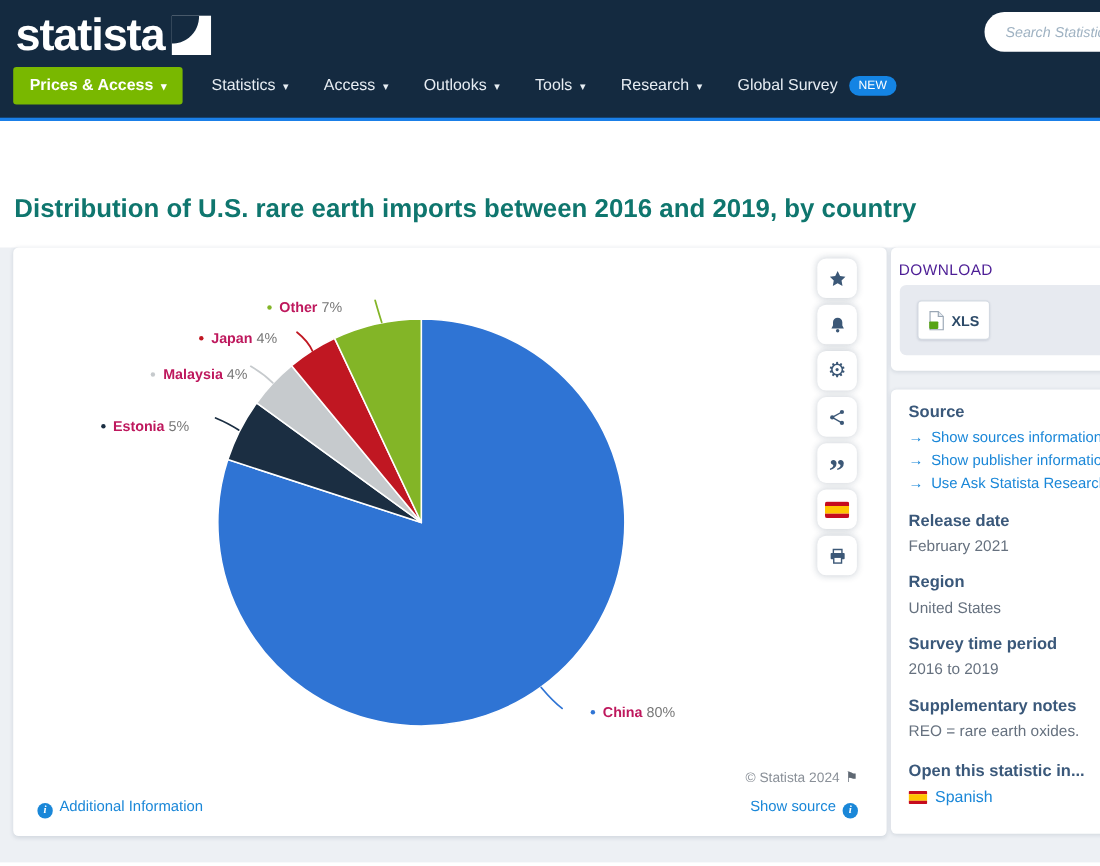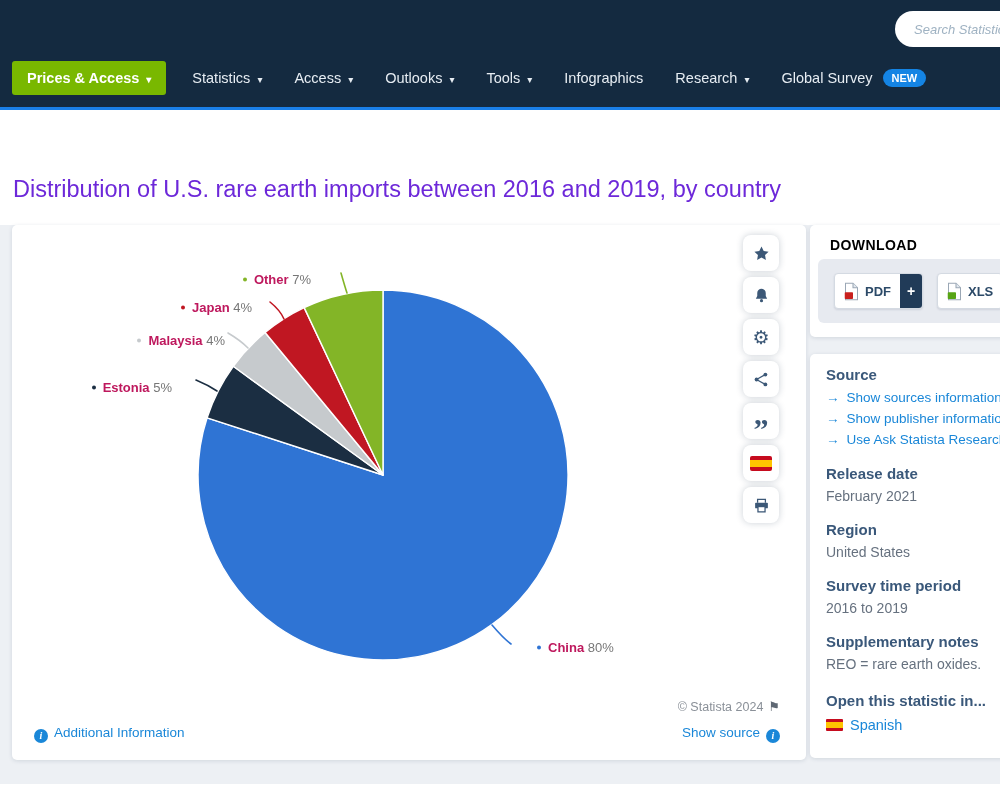"statista" div.logo { html: none -> <div> <span>statista</span> <svg> <rect></rect> <path></path> </svg> </div> }
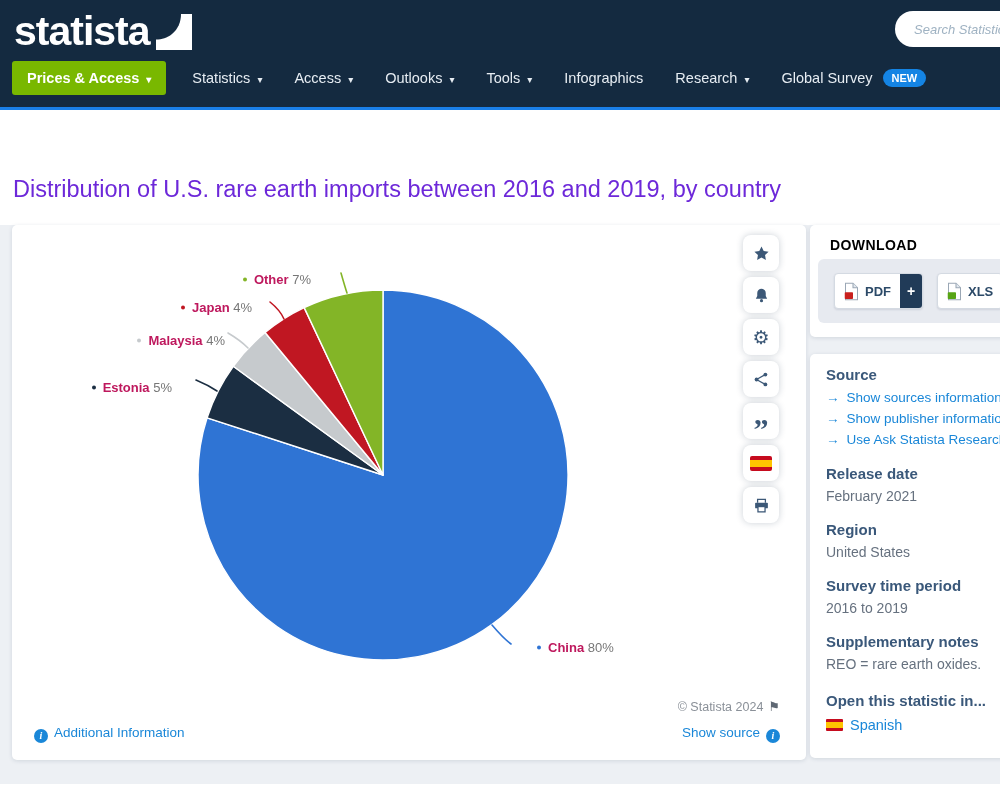"Infographics" div.nav-item { html: <div> <span>Infographics</span> </div> -> none }
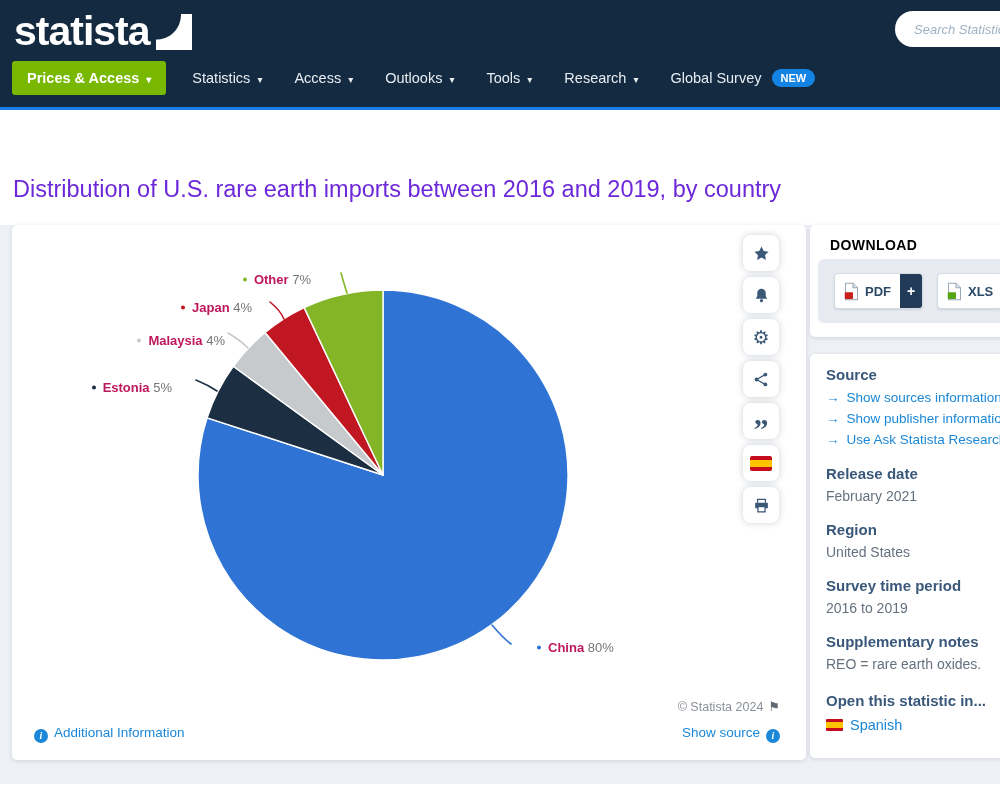"NEW" .new-badge { font-weight: bold -> normal }
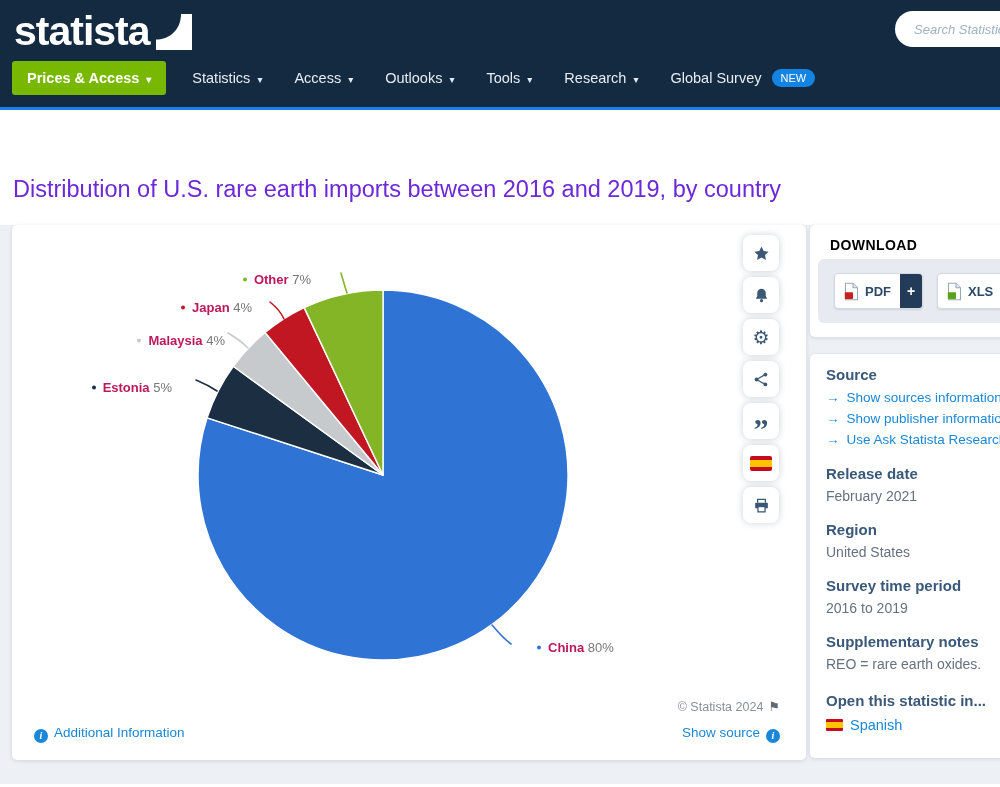"Distribution of U.S. rare earth" .page-title { color: #6d28d9 -> #0f766e; font-weight: normal -> bold }
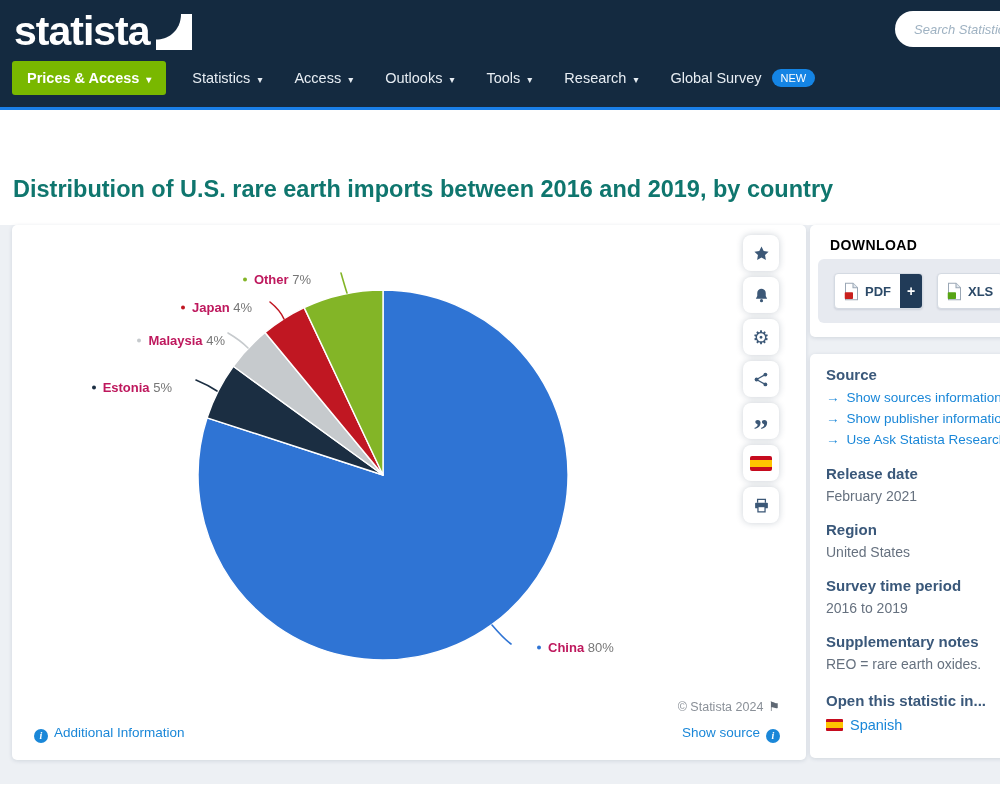"DOWNLOAD" .dl-heading { color: #000000 -> #4c1d95; font-weight: bold -> normal; left: 20px -> 7px }
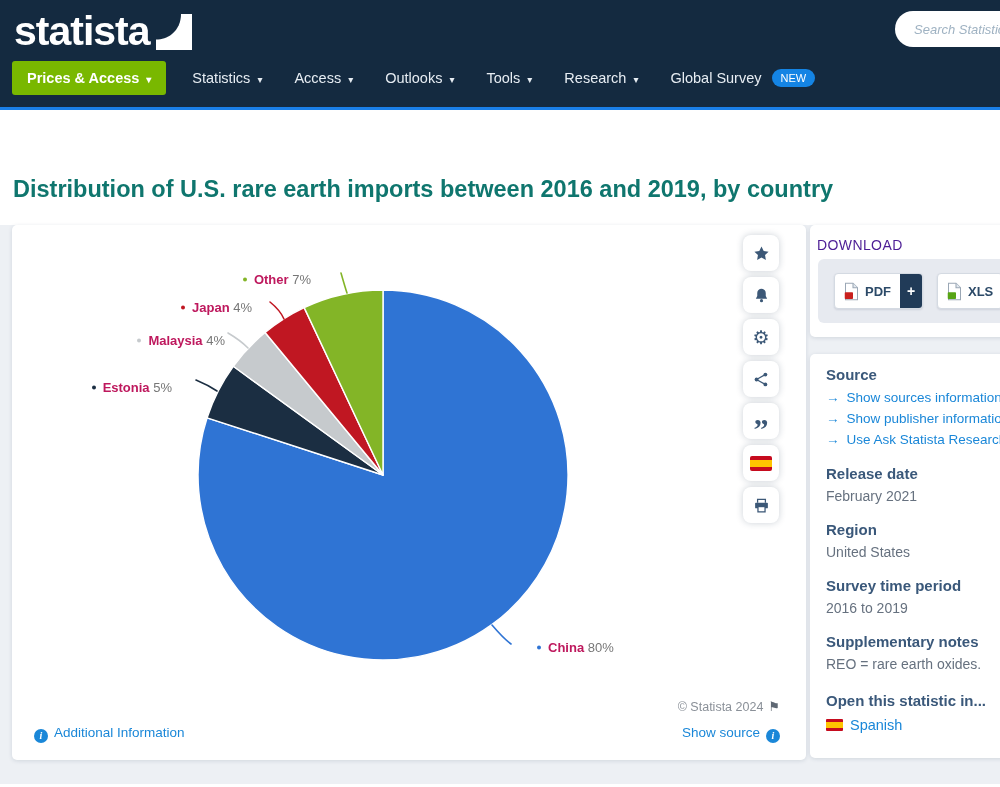"PDF" div.dl-btn { html: <div> <div> <svg> <path></path> <path></path> <rect></rect> </svg> <span>PDF</span> </div> <div>+</div> </div> -> none }
